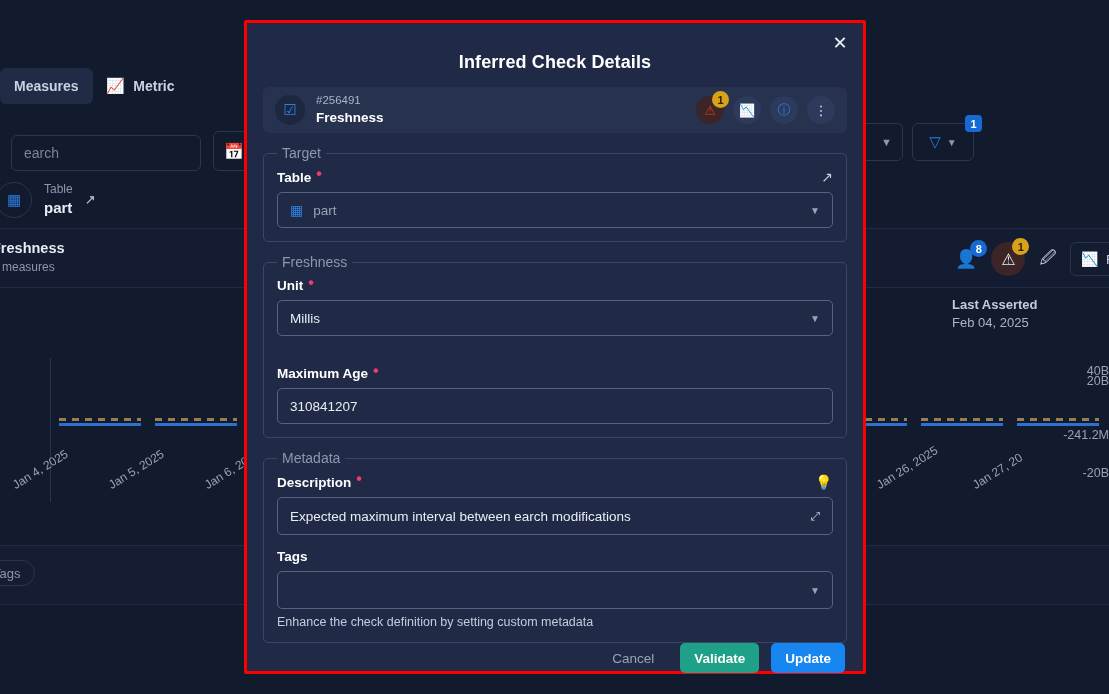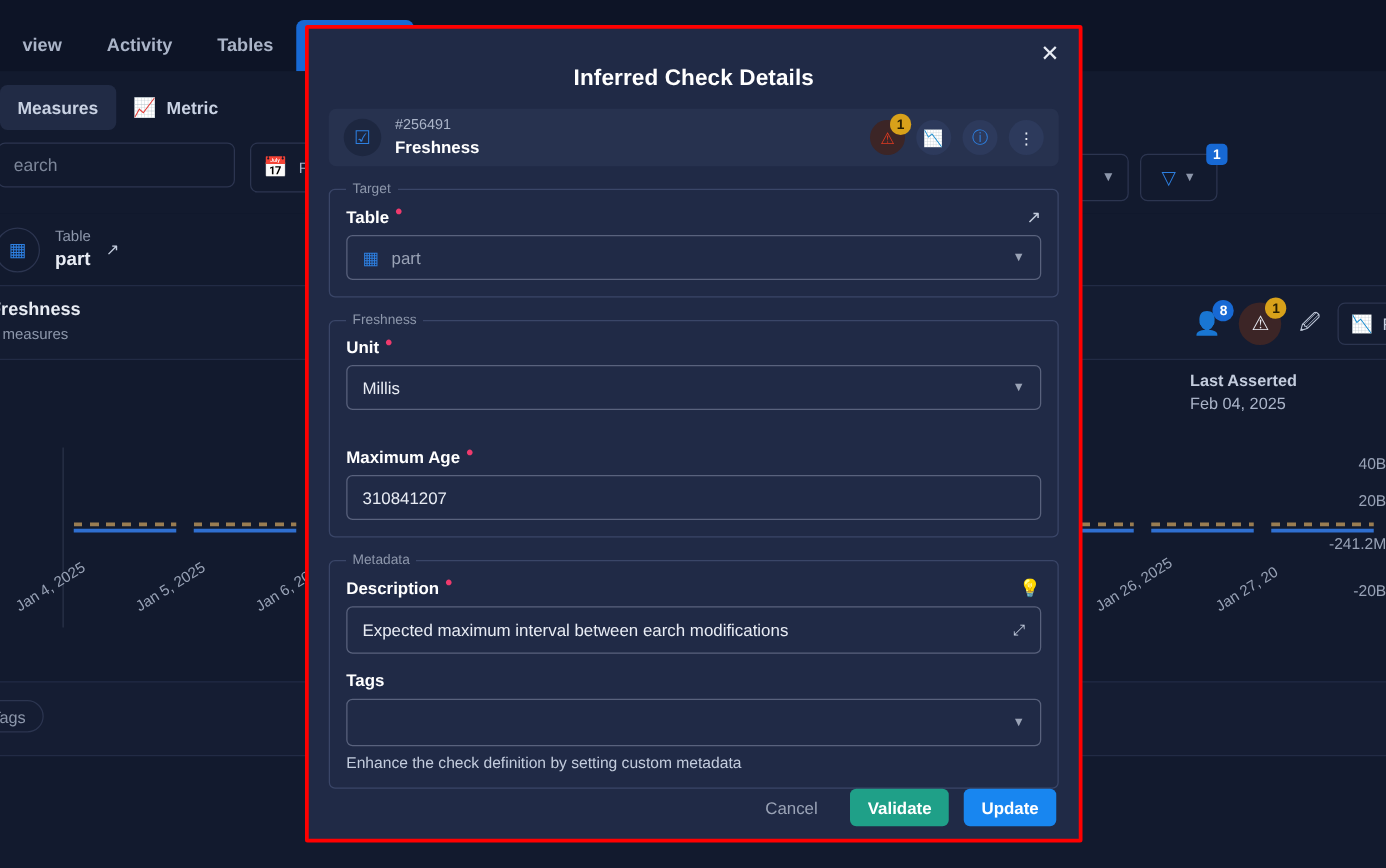"view" div.topnav { html: <div> <div> <div>view</div> <div>Activity</div> <div>Tables</div> <div>Observa</div> </div> </div> -> none }
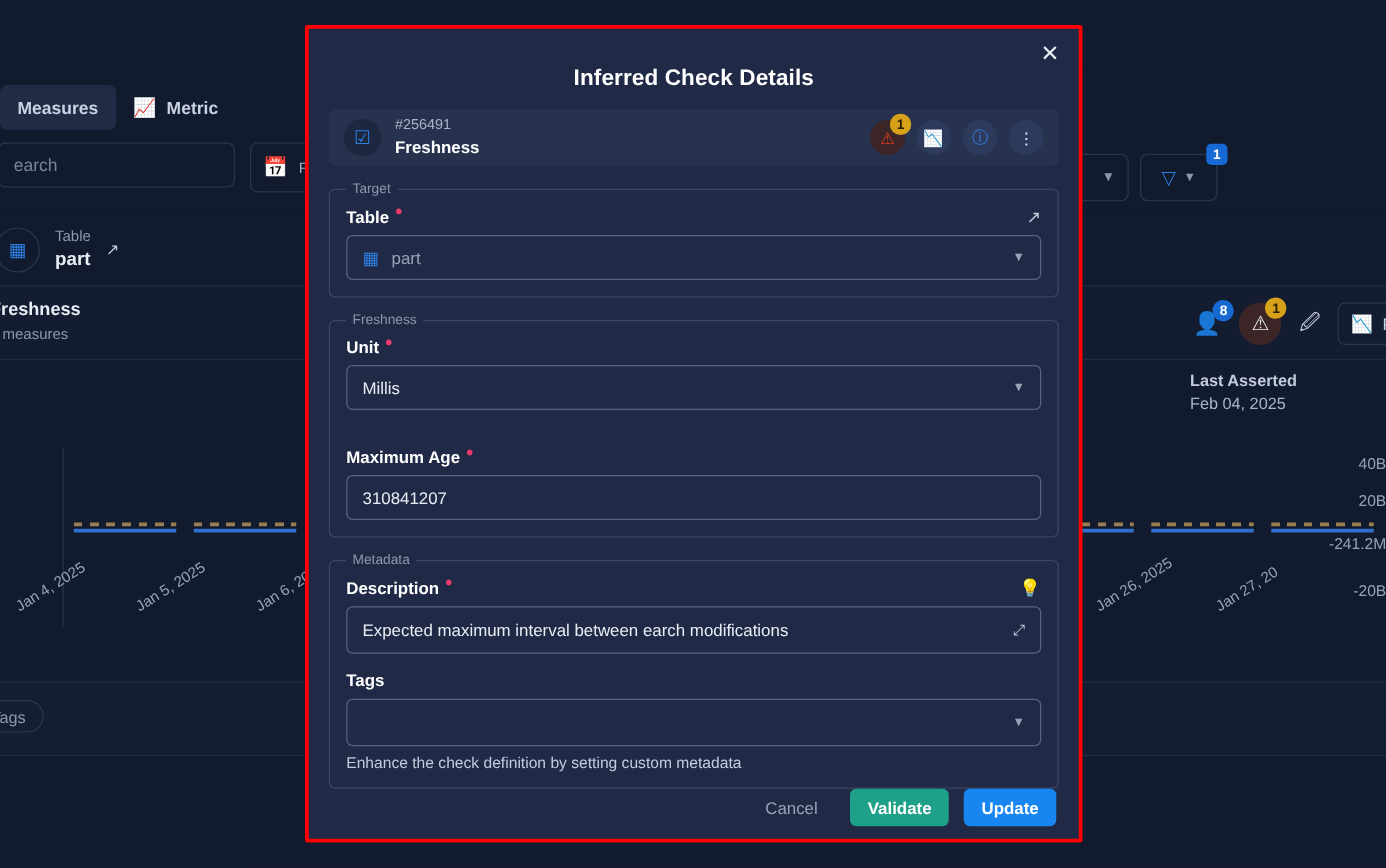"earch" .toolbar { align-items: flex-start -> flex-end; padding-left: none -> 13px }
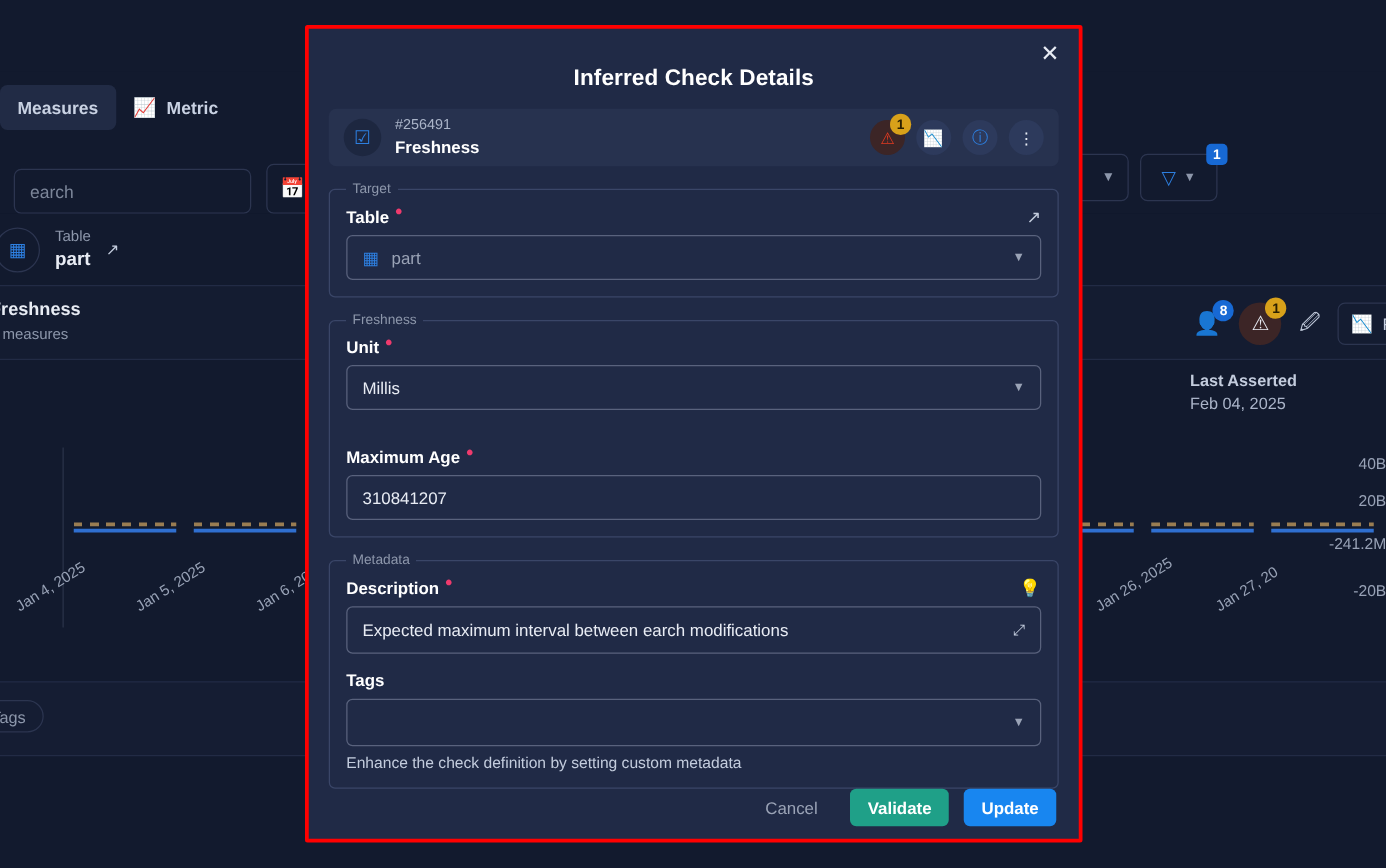"Target" legend { font-size: 11px -> 14px }
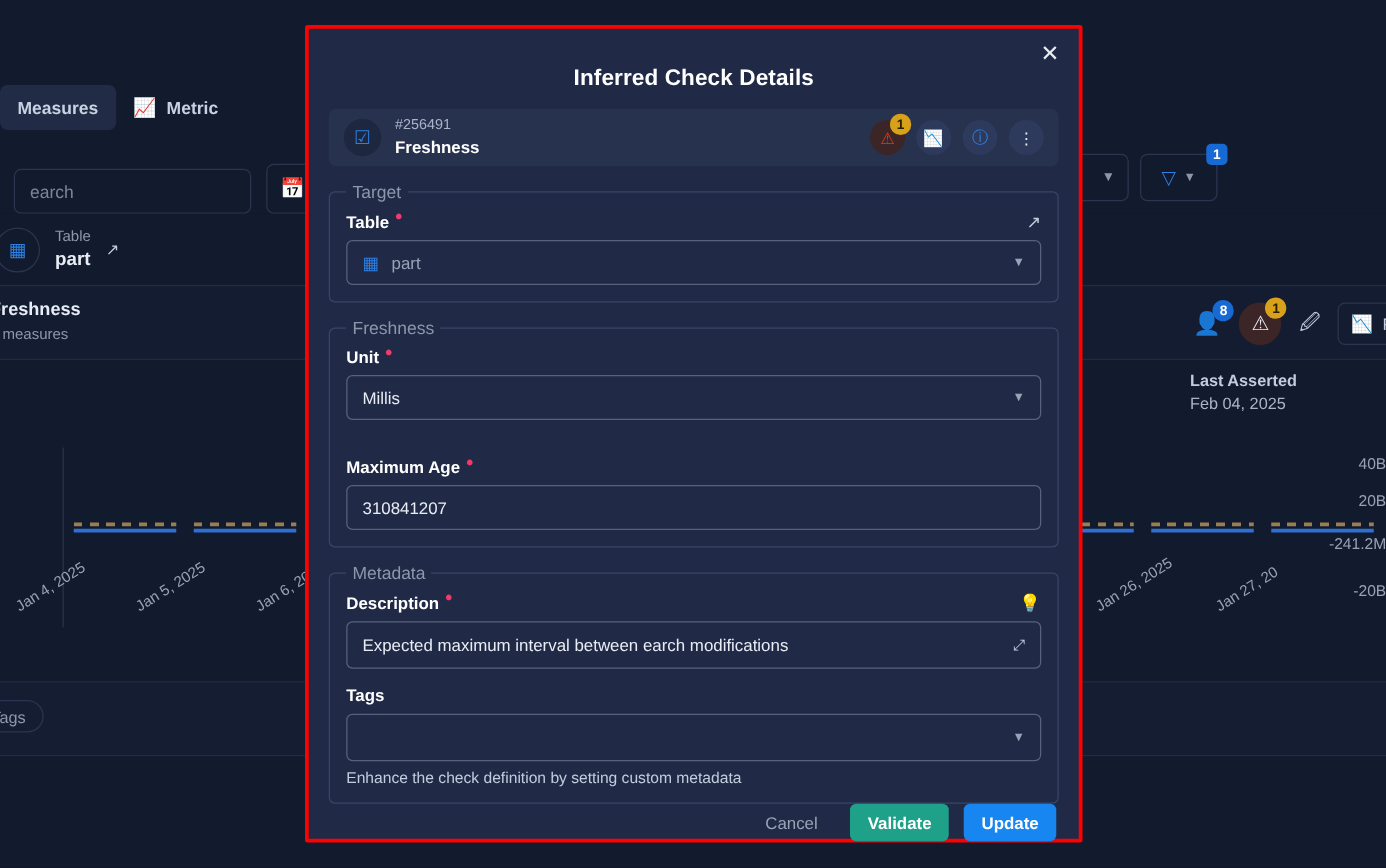"20B" div.ylab { top: 64px -> 44px }
